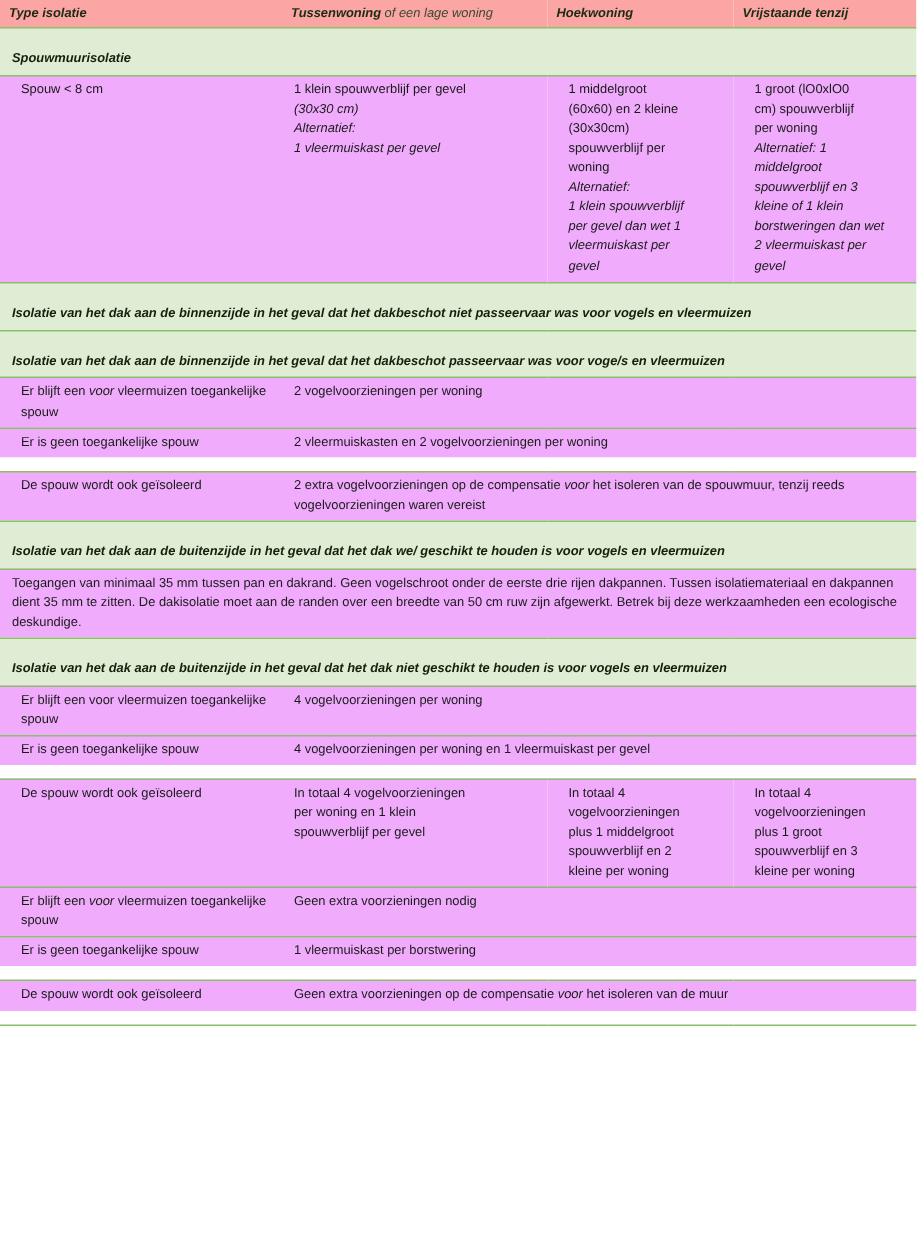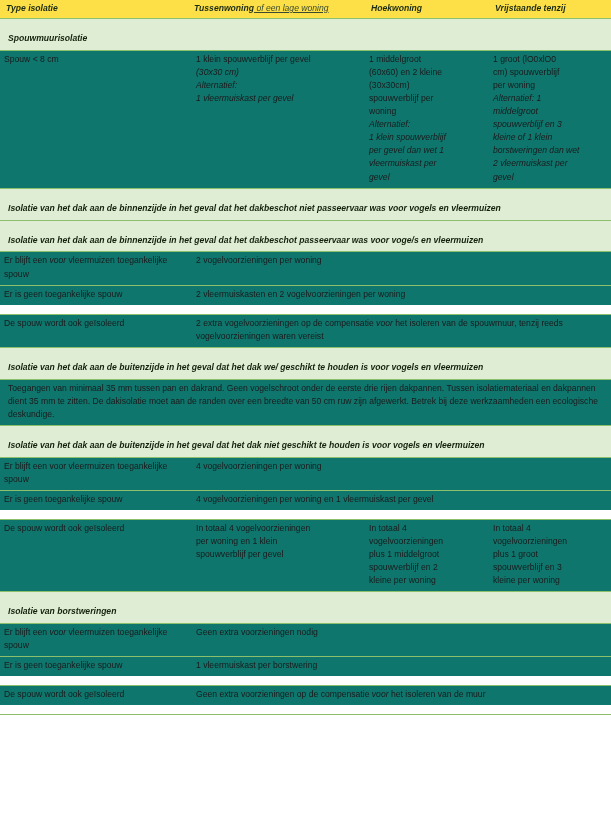"Type isolatie" tr.hdr td { background: #fde047 -> #fca5a5 }
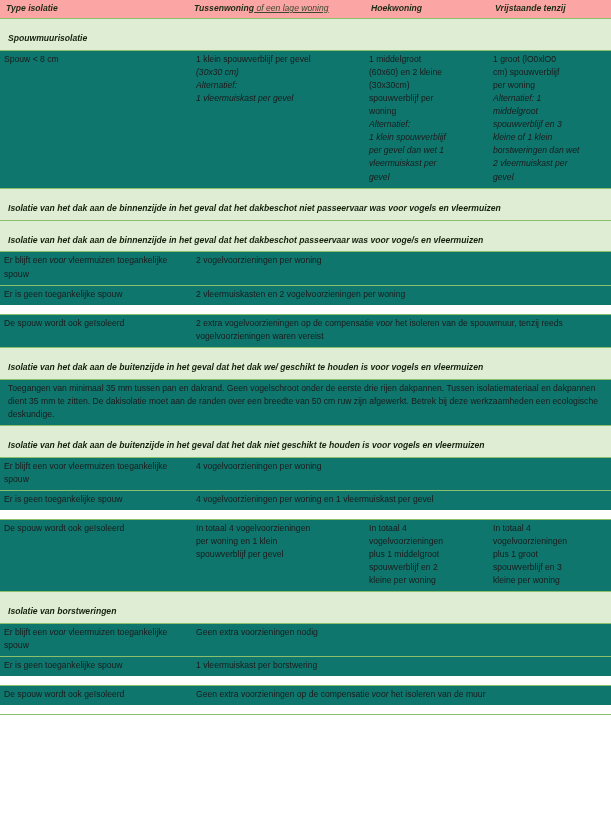"of een lage woning" tr.hdr td .muted { text-decoration: underline -> none }
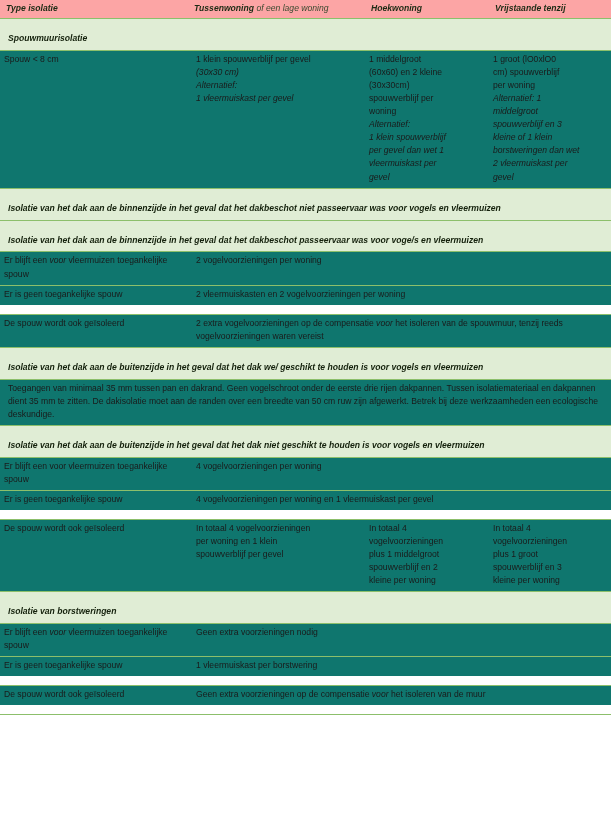"Spouw < 8 cm" tr.row td { background: #0f766e -> #f0abfc; padding: 2px 7px 4px 4px -> 2px 7px 4px 14px }
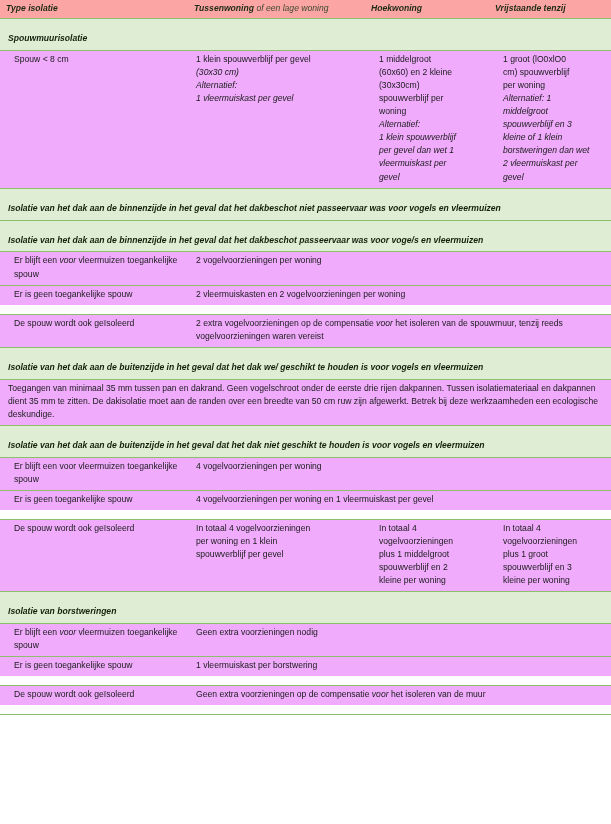"Isolatie van borstweringen" tr.band { html: <tr> <td>Isolatie van borstweringen</td> </tr> -> none }
